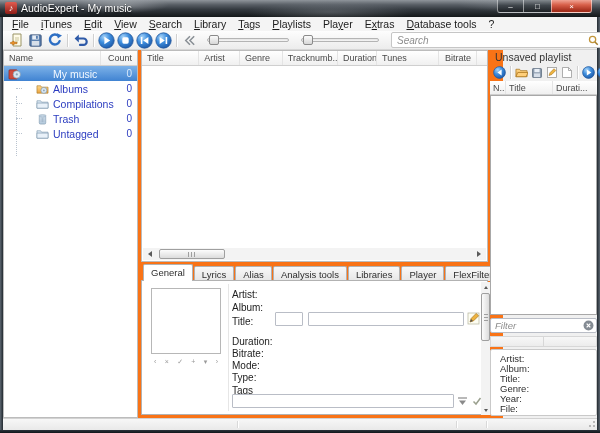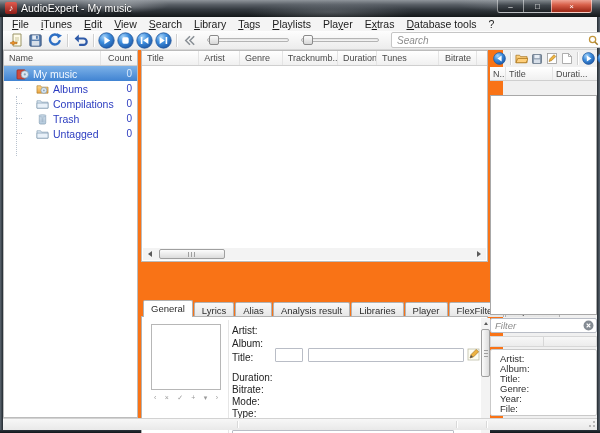"Unsaved playlist" div.rp-title { html: none -> <div>Unsaved playlist</div> }
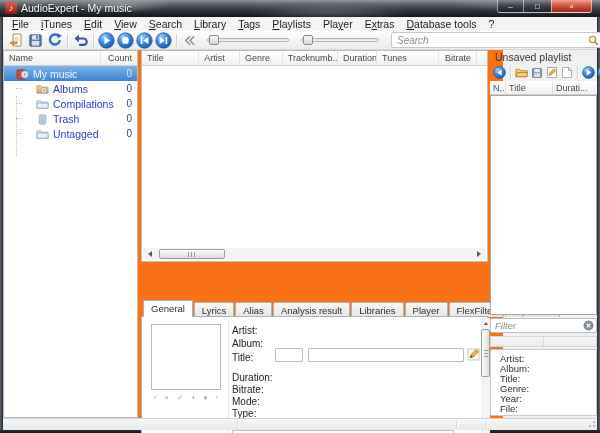"My music" .tree-row.root { gap: none -> 28px; padding-left: 12px -> 4px }
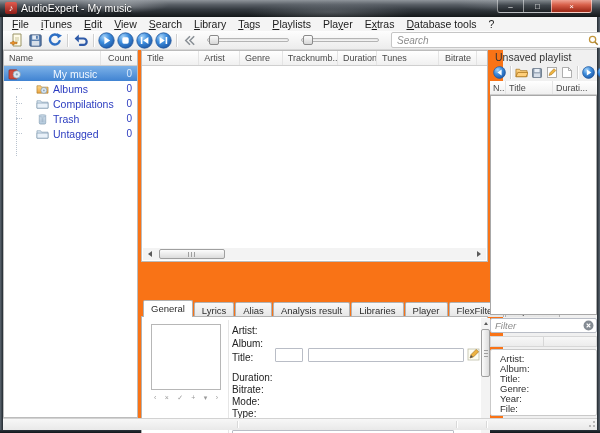"General" .tabstrip { margin-top: 36px -> none }
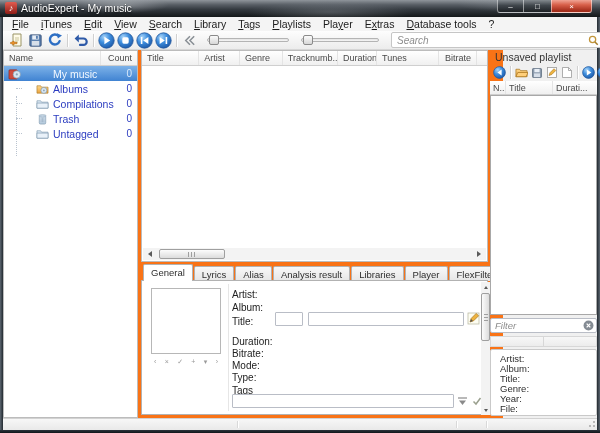"Analysis result" div.tab { text: result -> tools }
